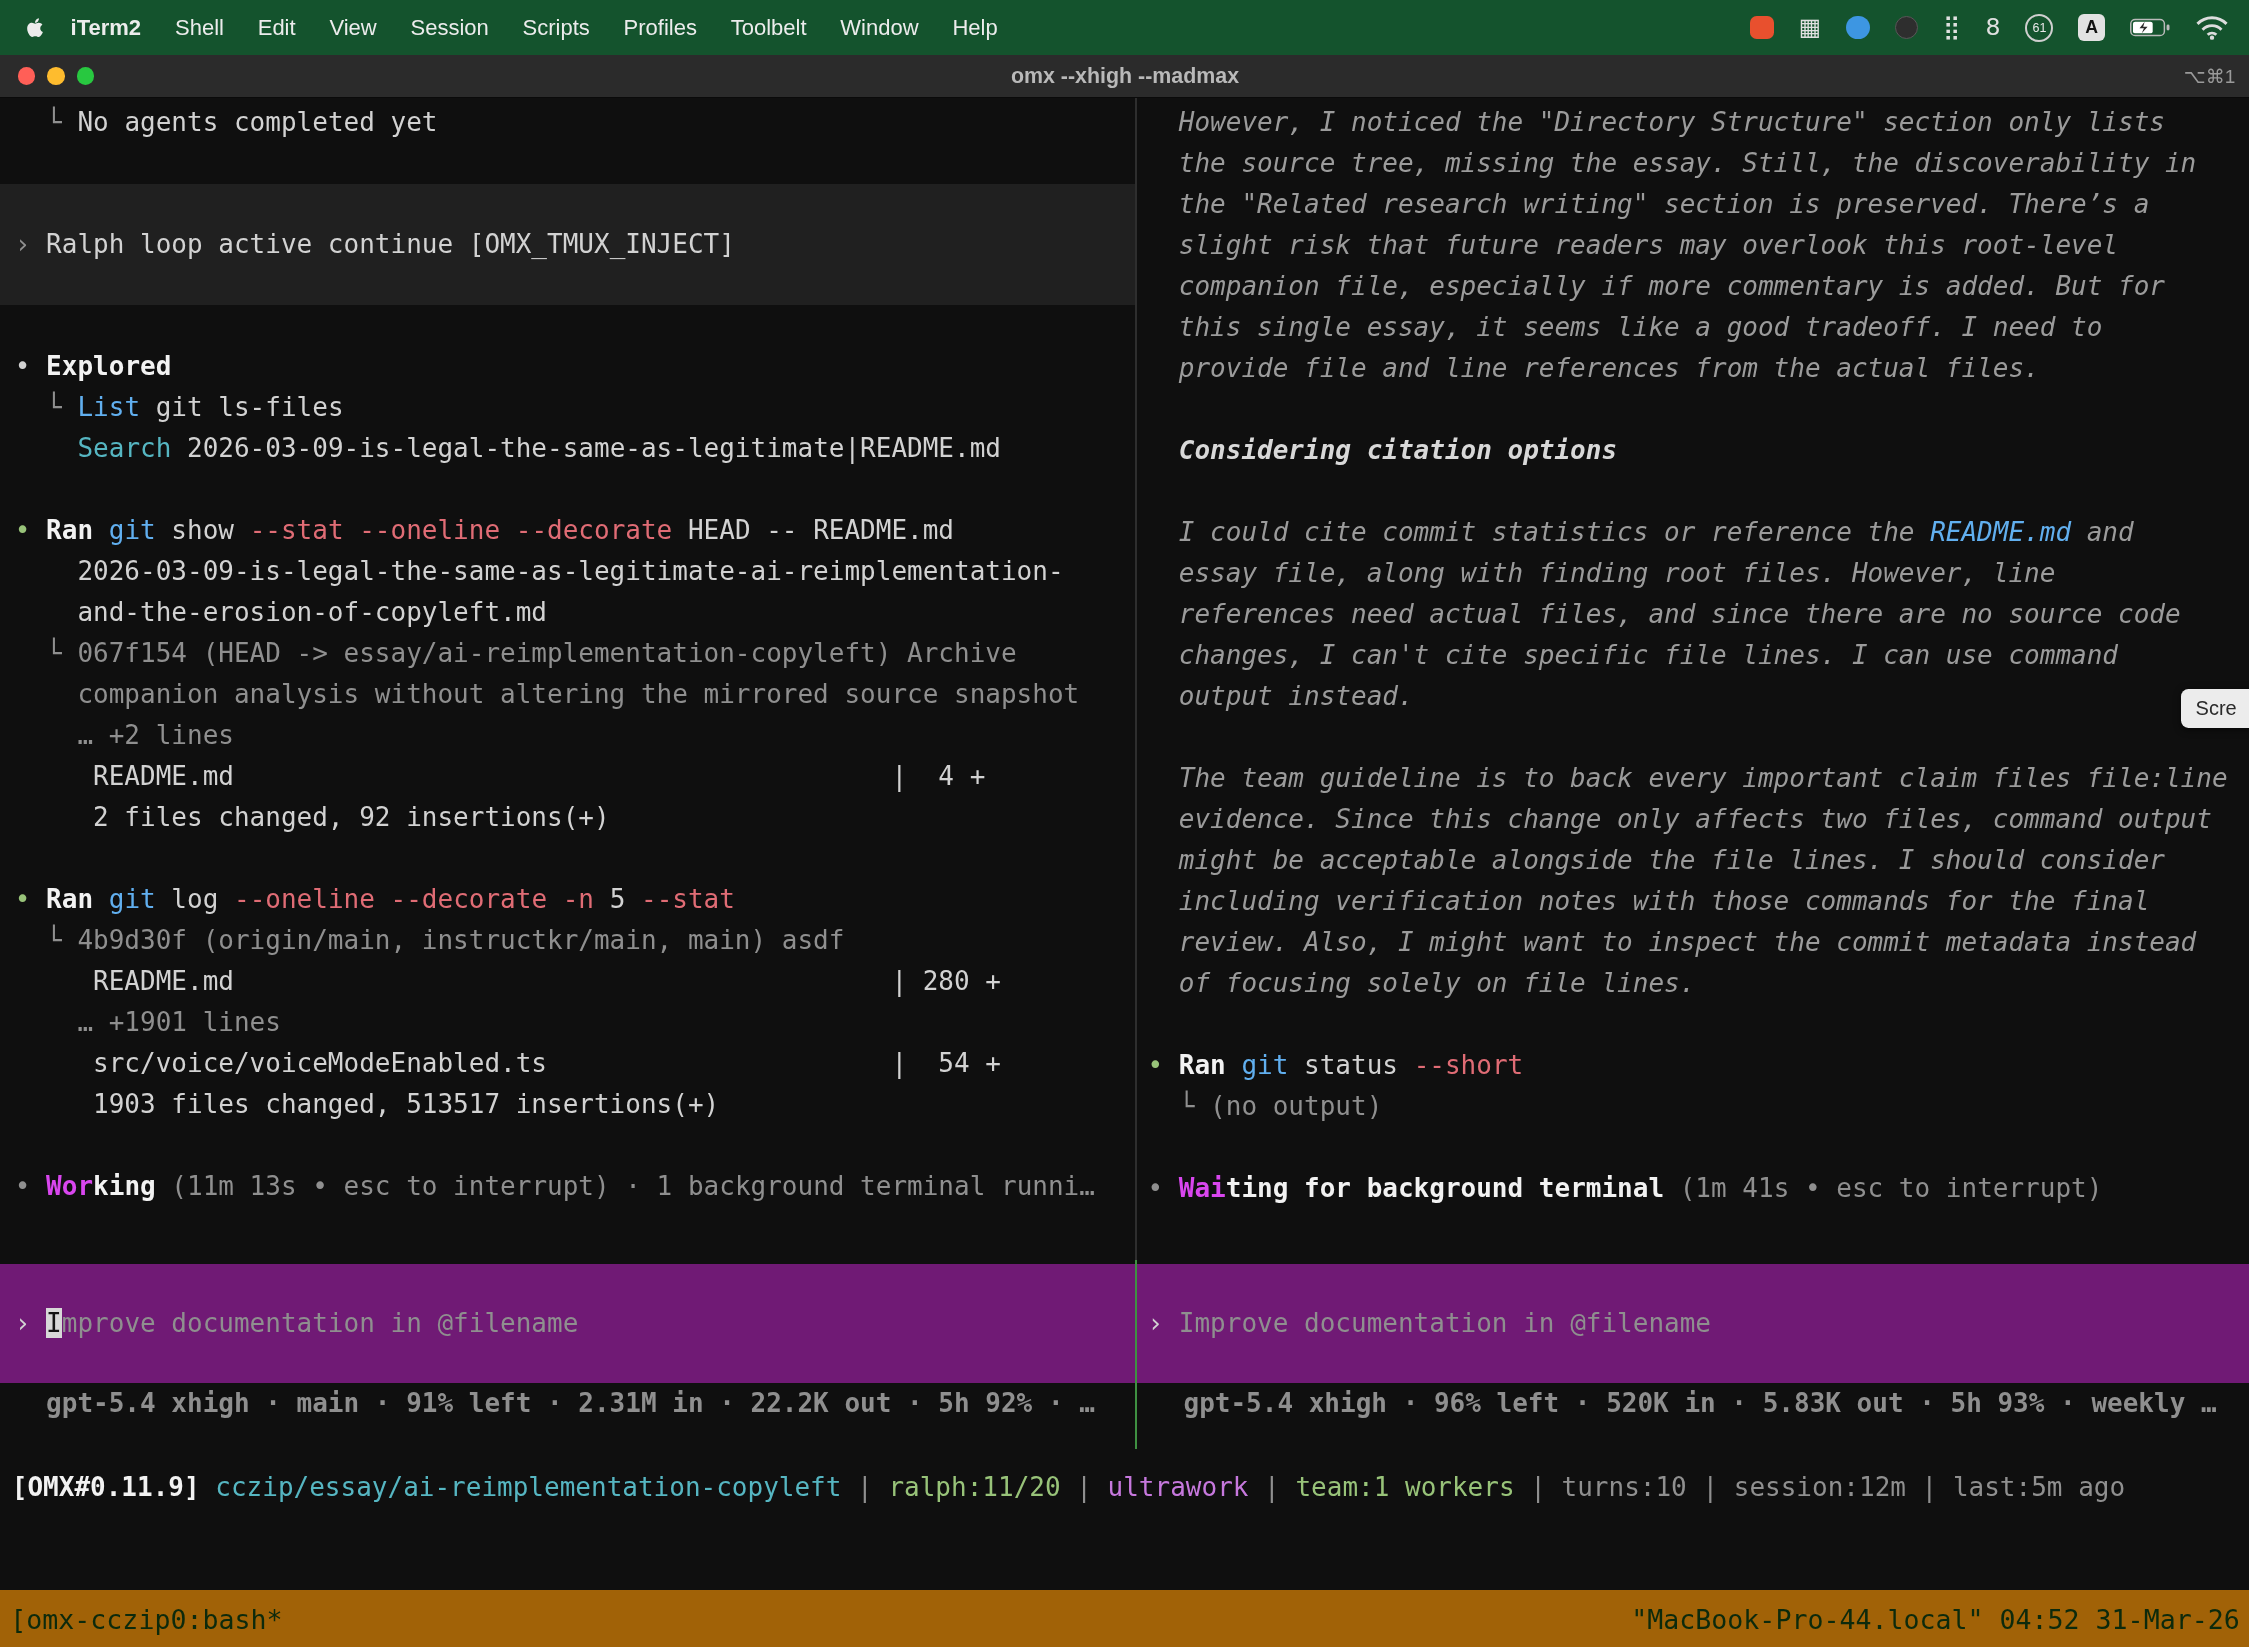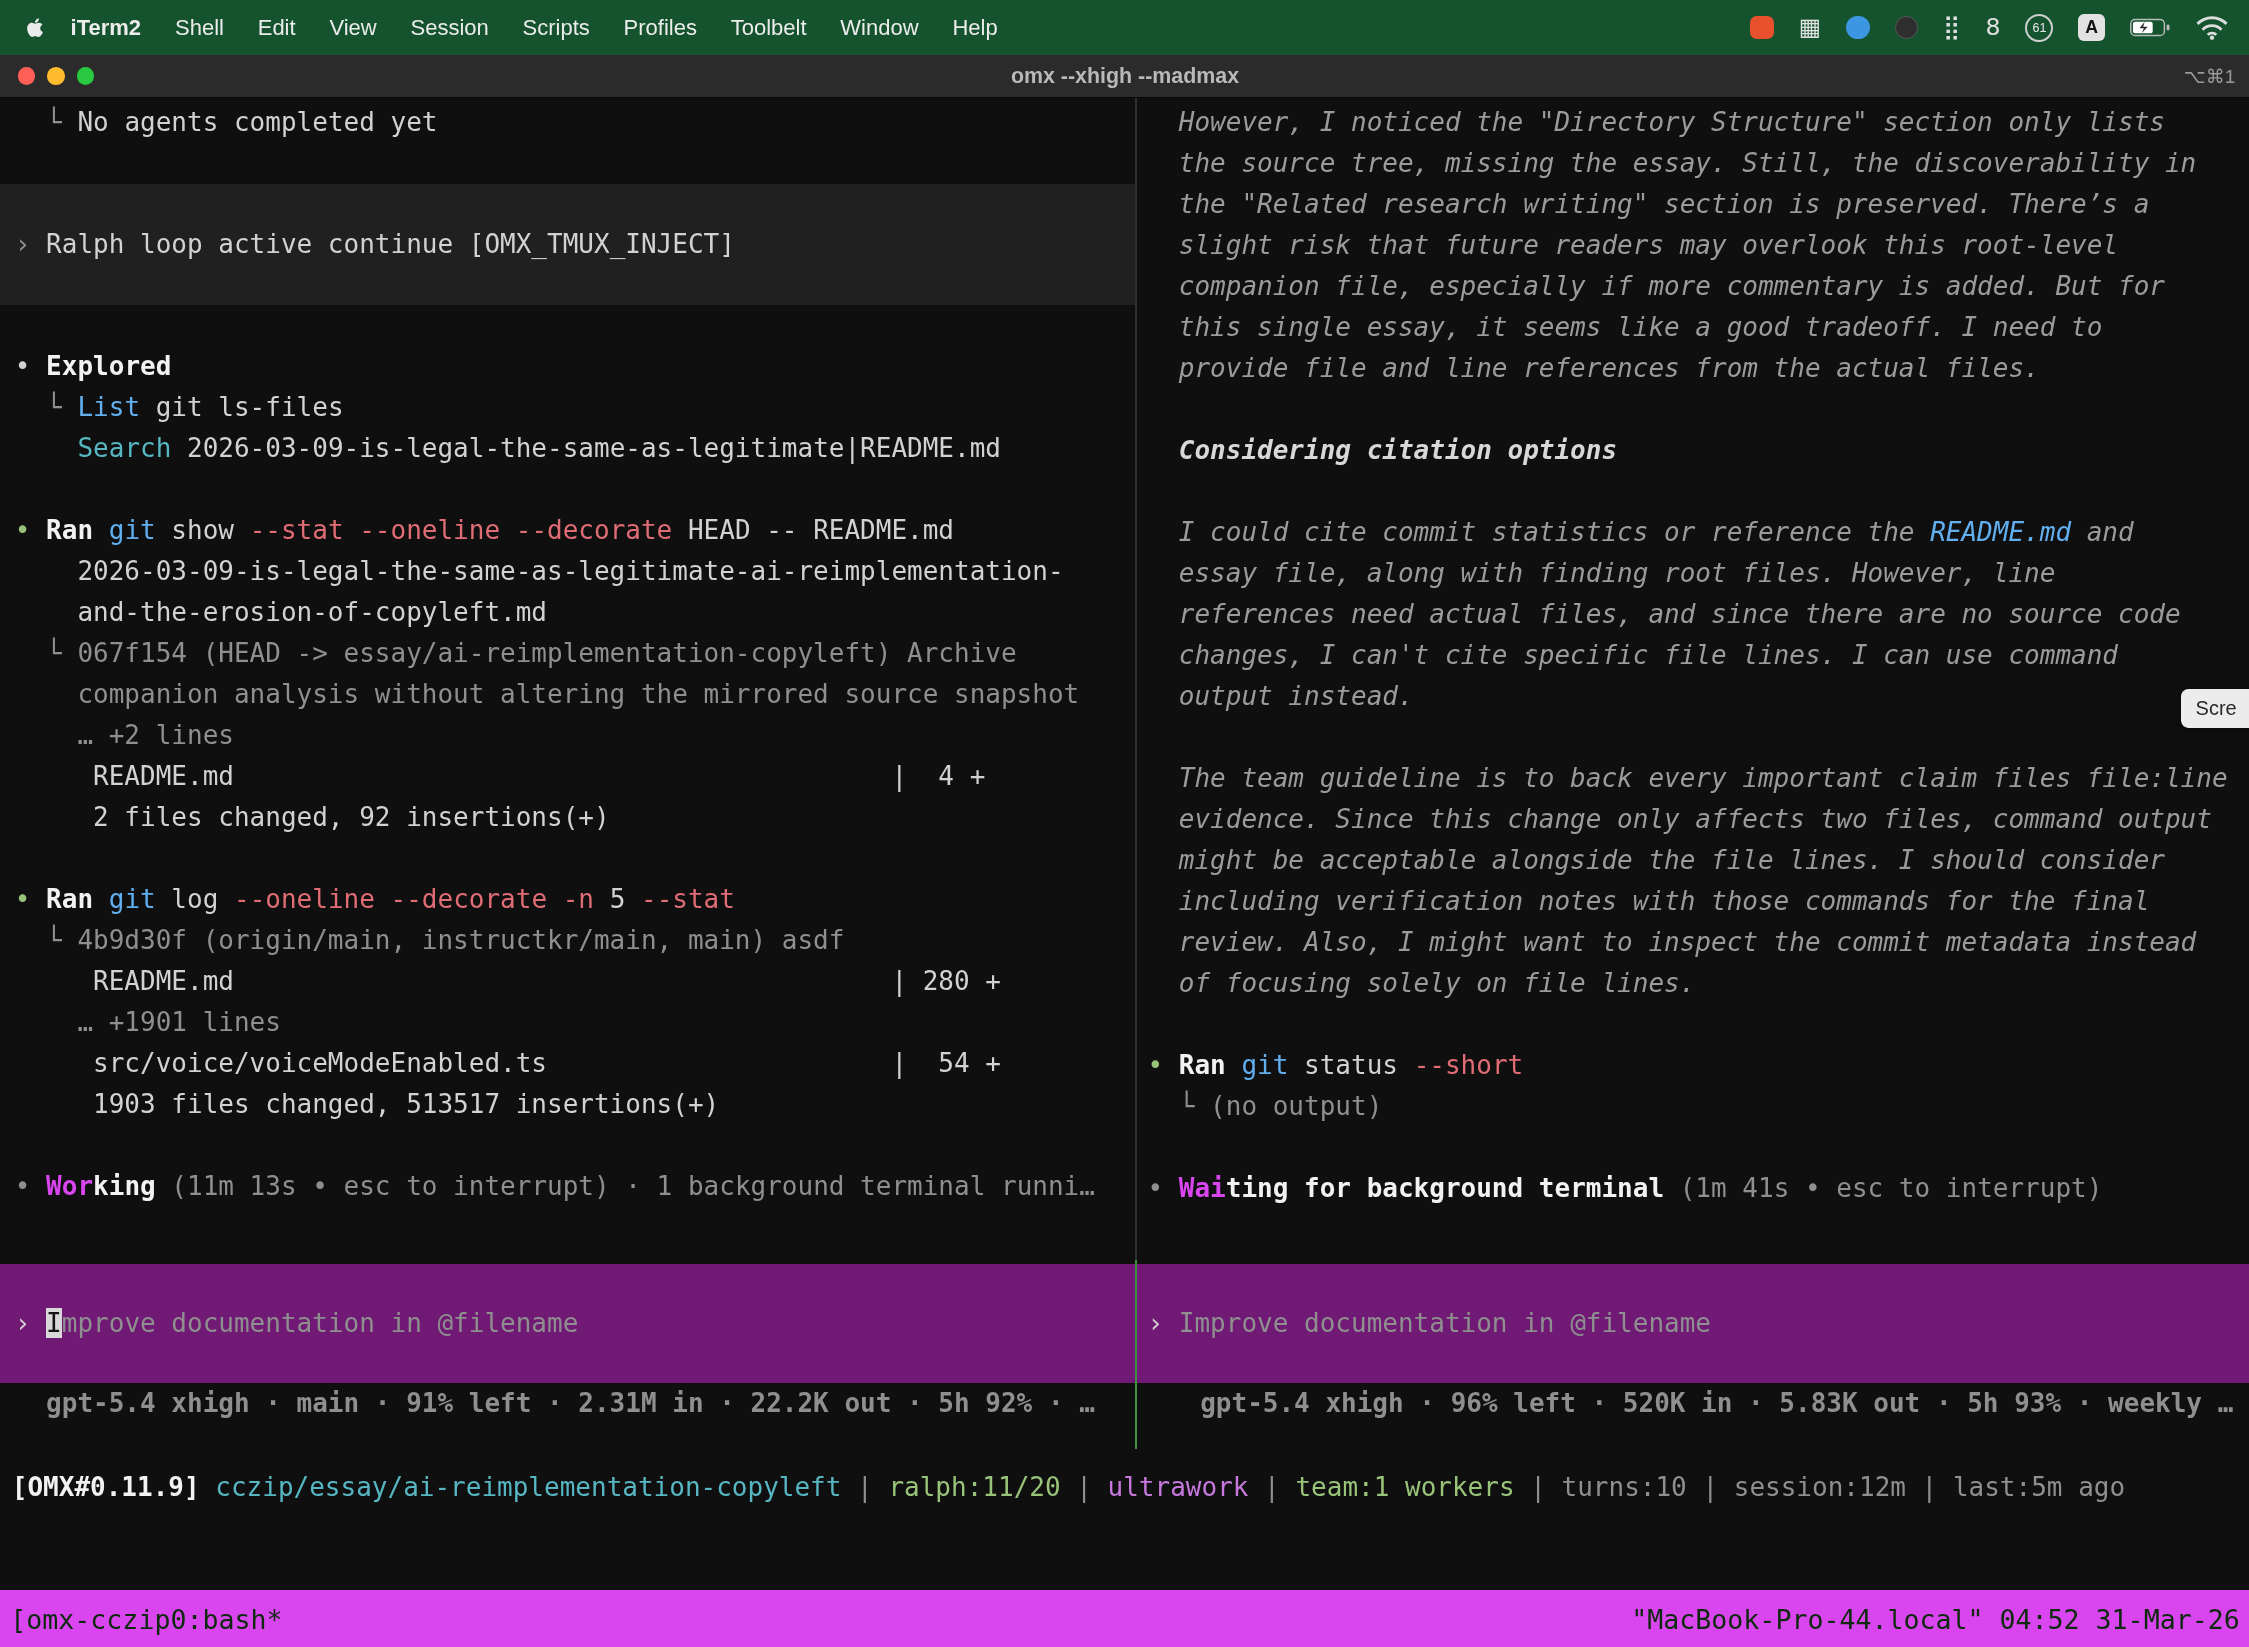"gpt-5.4 xhigh · 96% left" .pane.right .status-line { text-align: center -> none }
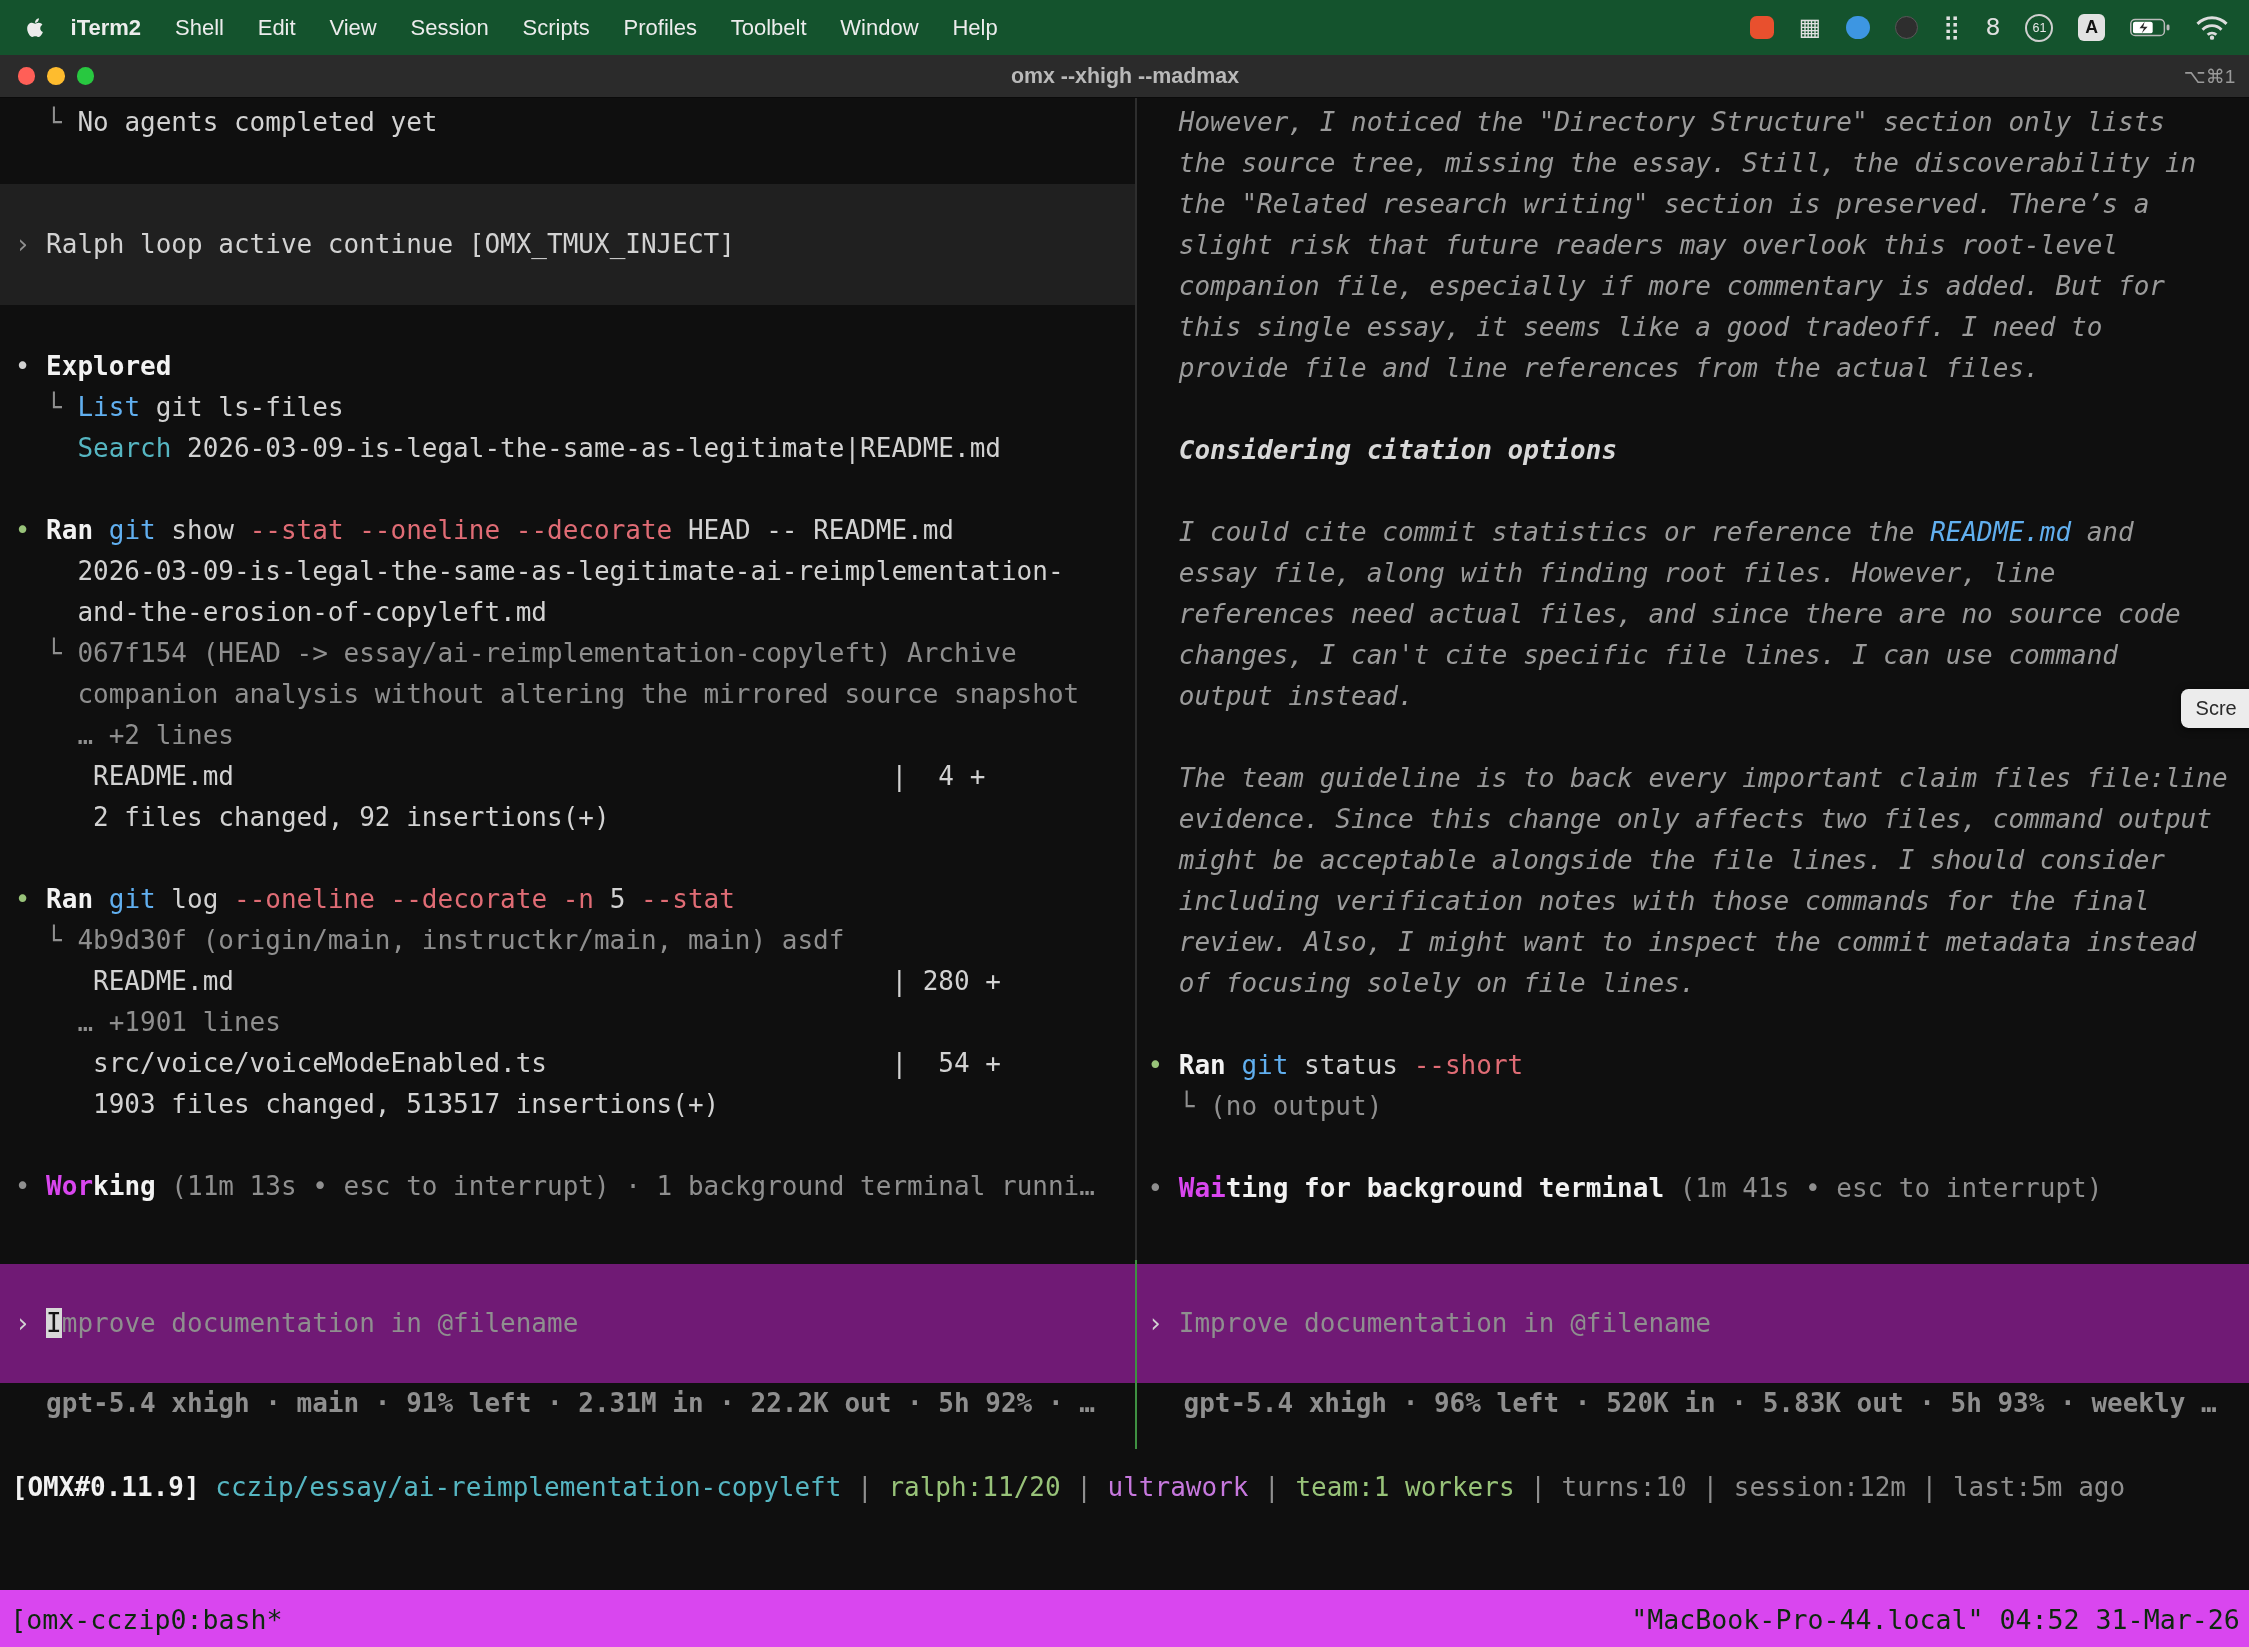"[omx-cczip0:bash*" .tmux-bar { background: #d946ef -> #a16207 }
